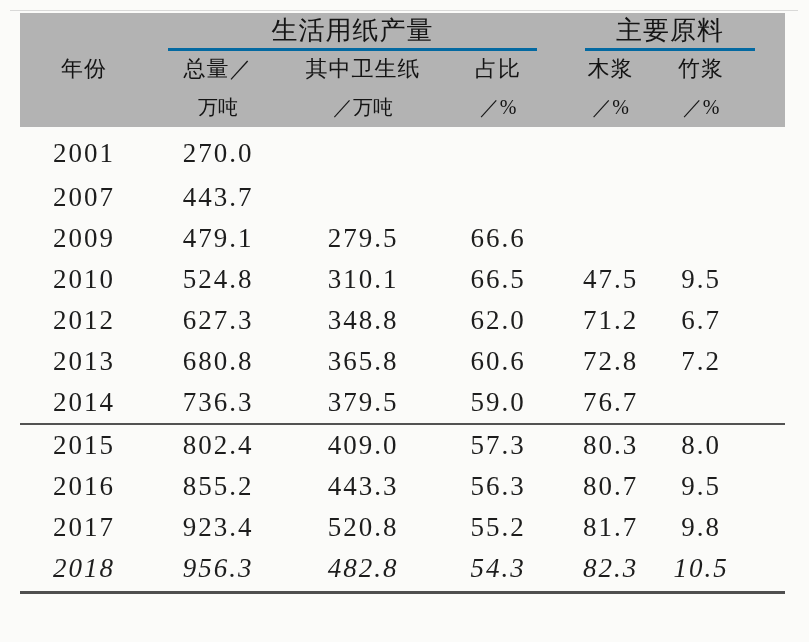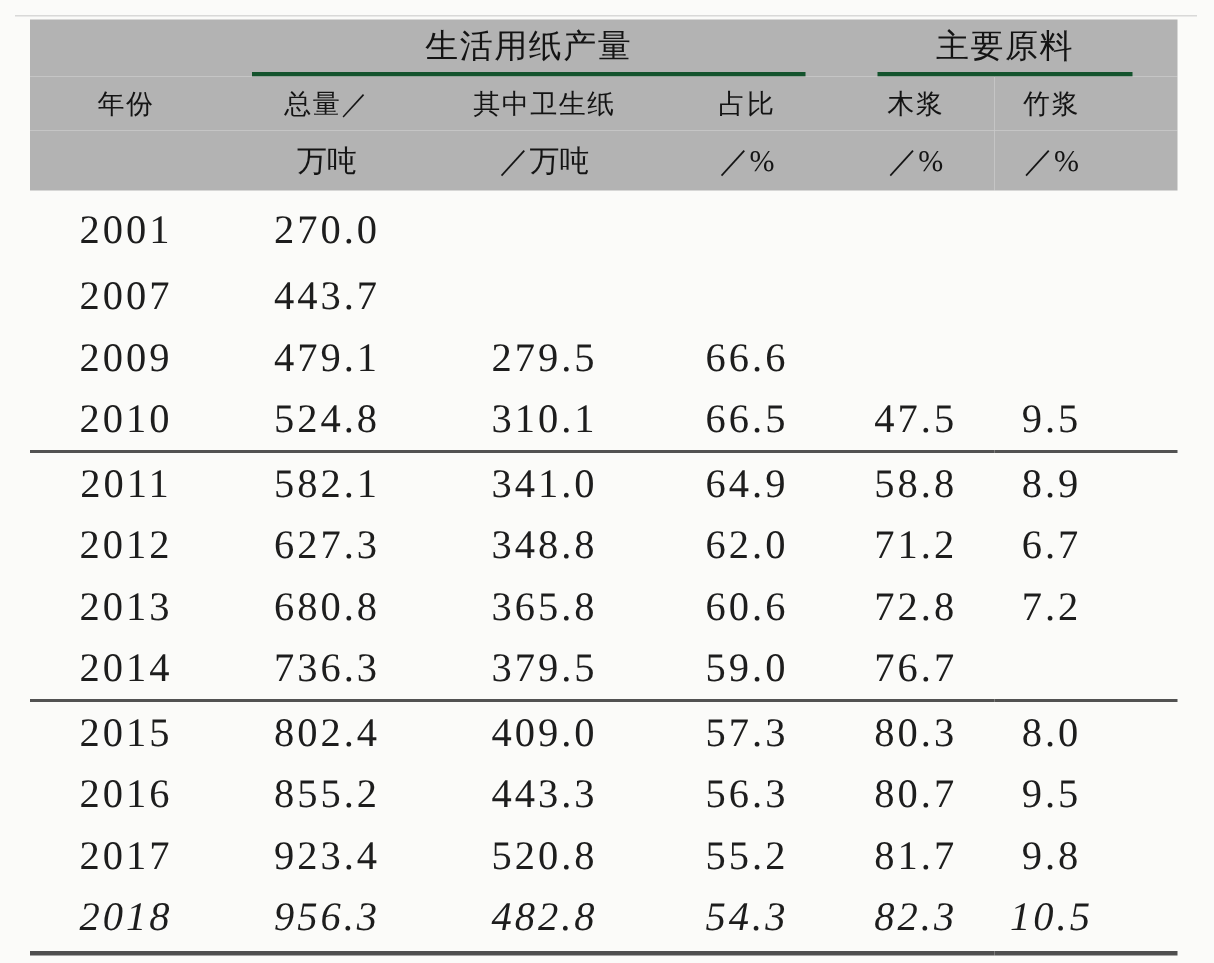"生活用纸产量" .spanner { border-bottom: 3px solid #14532d -> 3px solid #0369a1; font-size: 22px -> 26px }
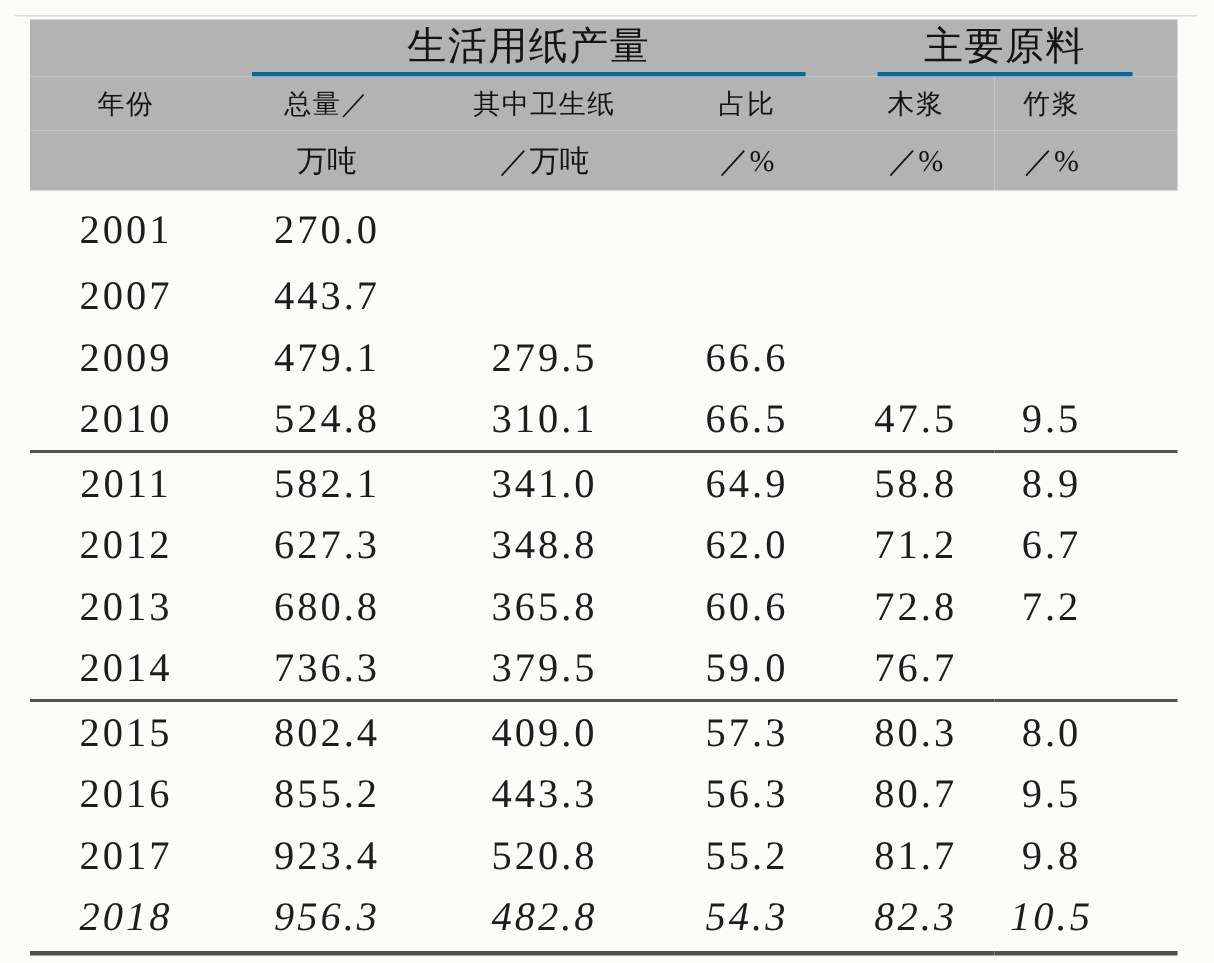"年份" tr.subhead-1 th { font-size: 18px -> 22px }
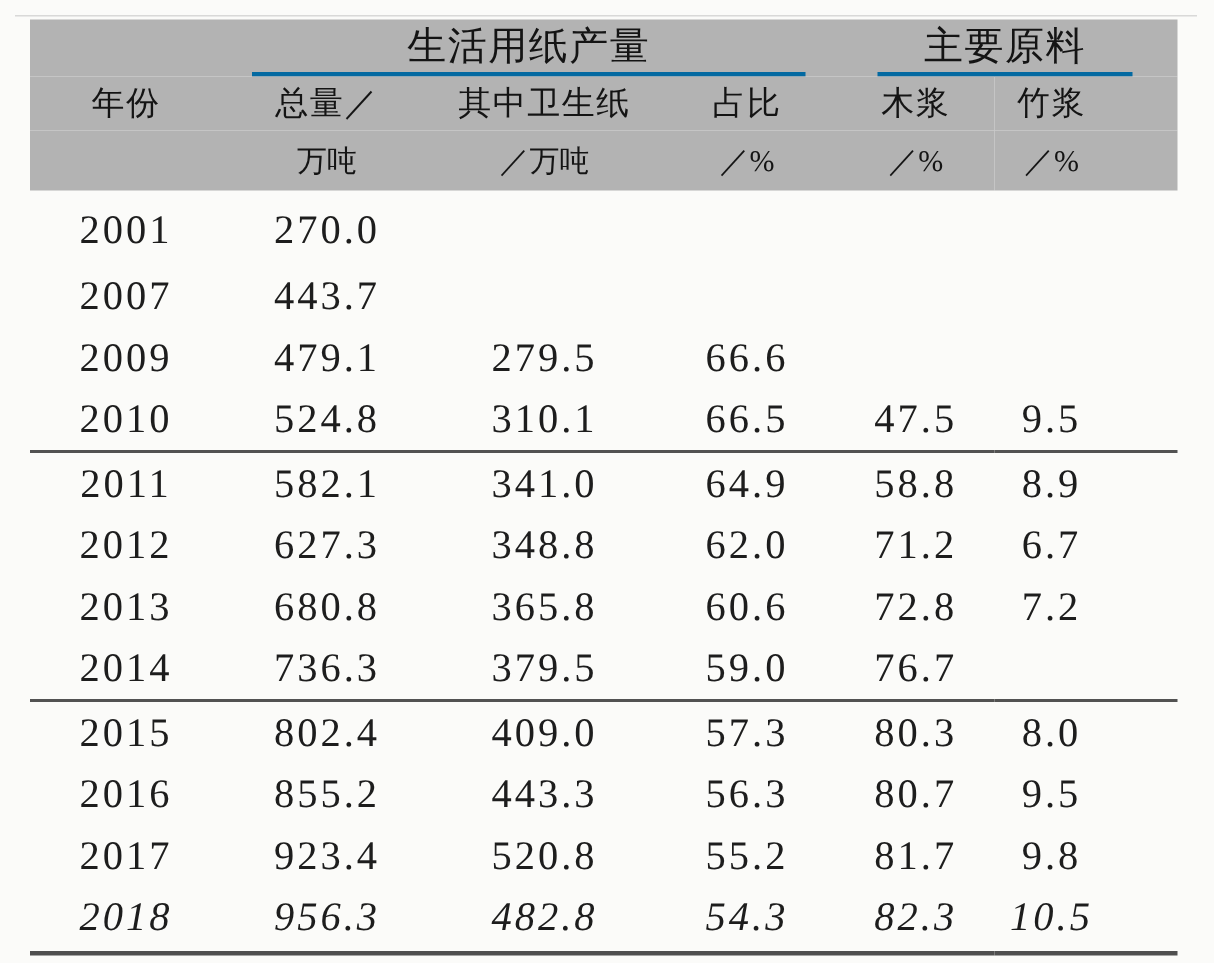"2011" tr.rule { html: <tr> <td>2011</td> <td>582.1</td> <td>341.0</td> <td>64.9</td> <td>58.8</td> <td>8.9</td> </tr> -> none }
